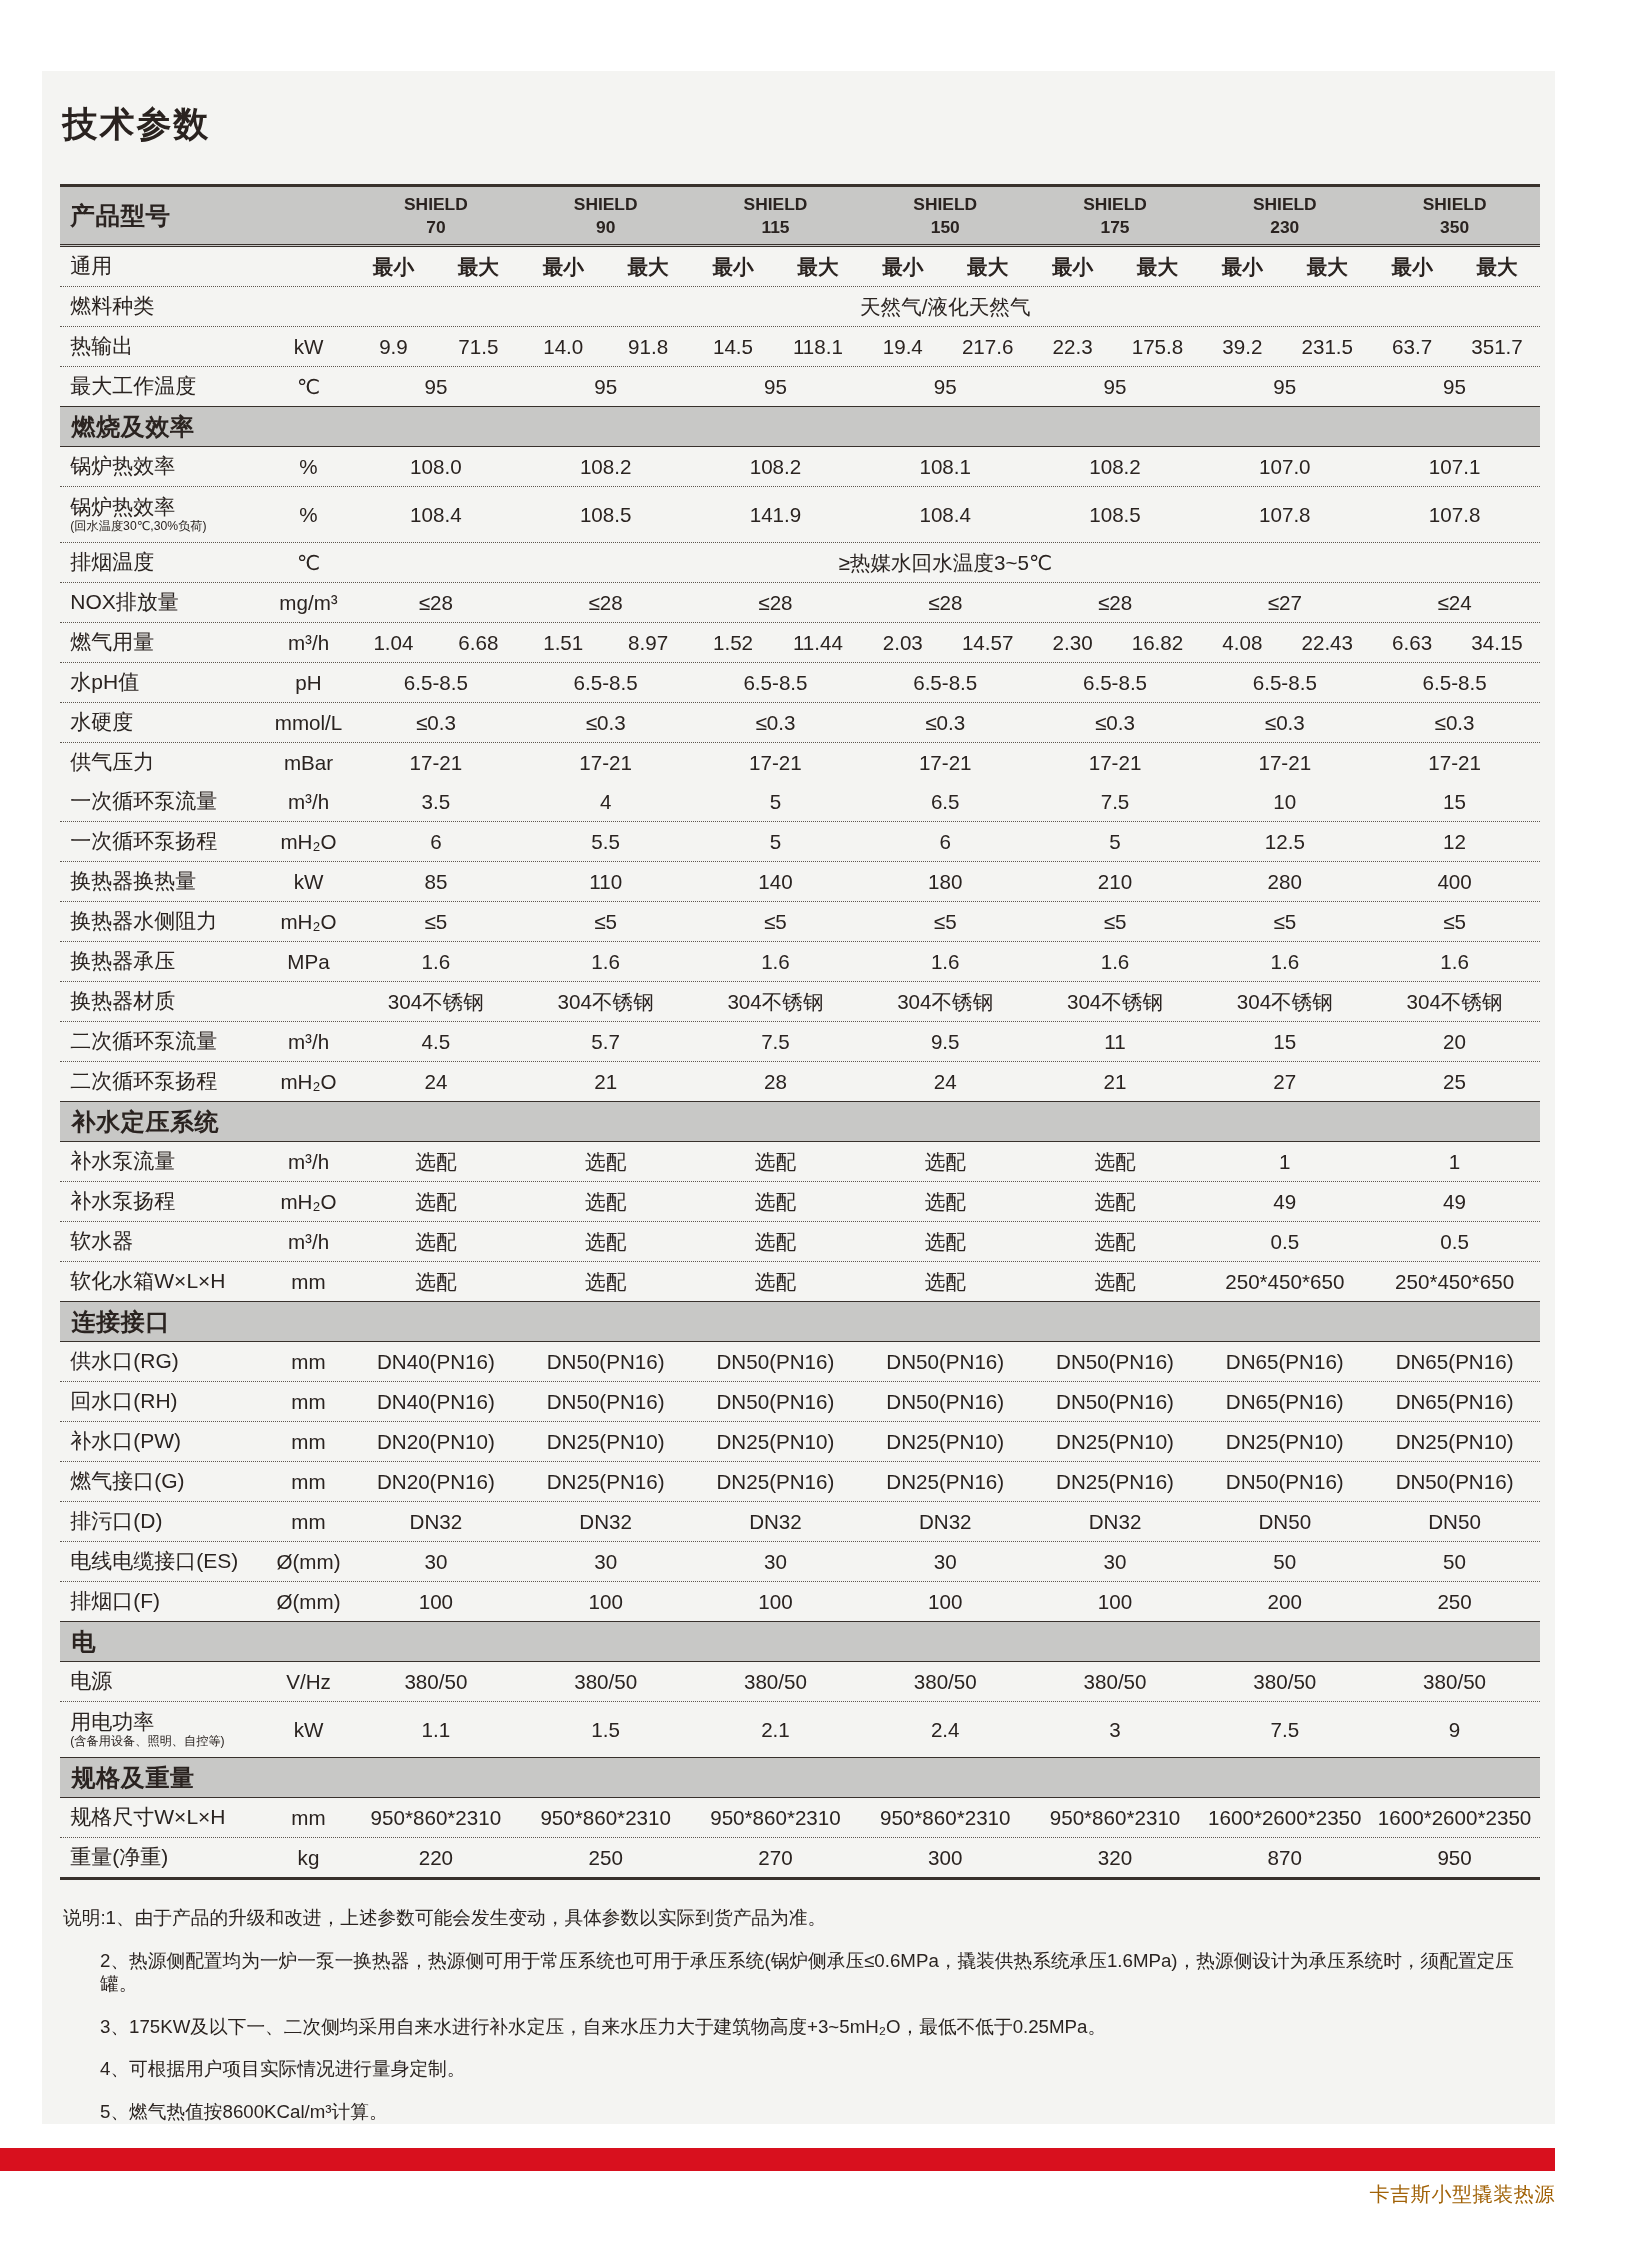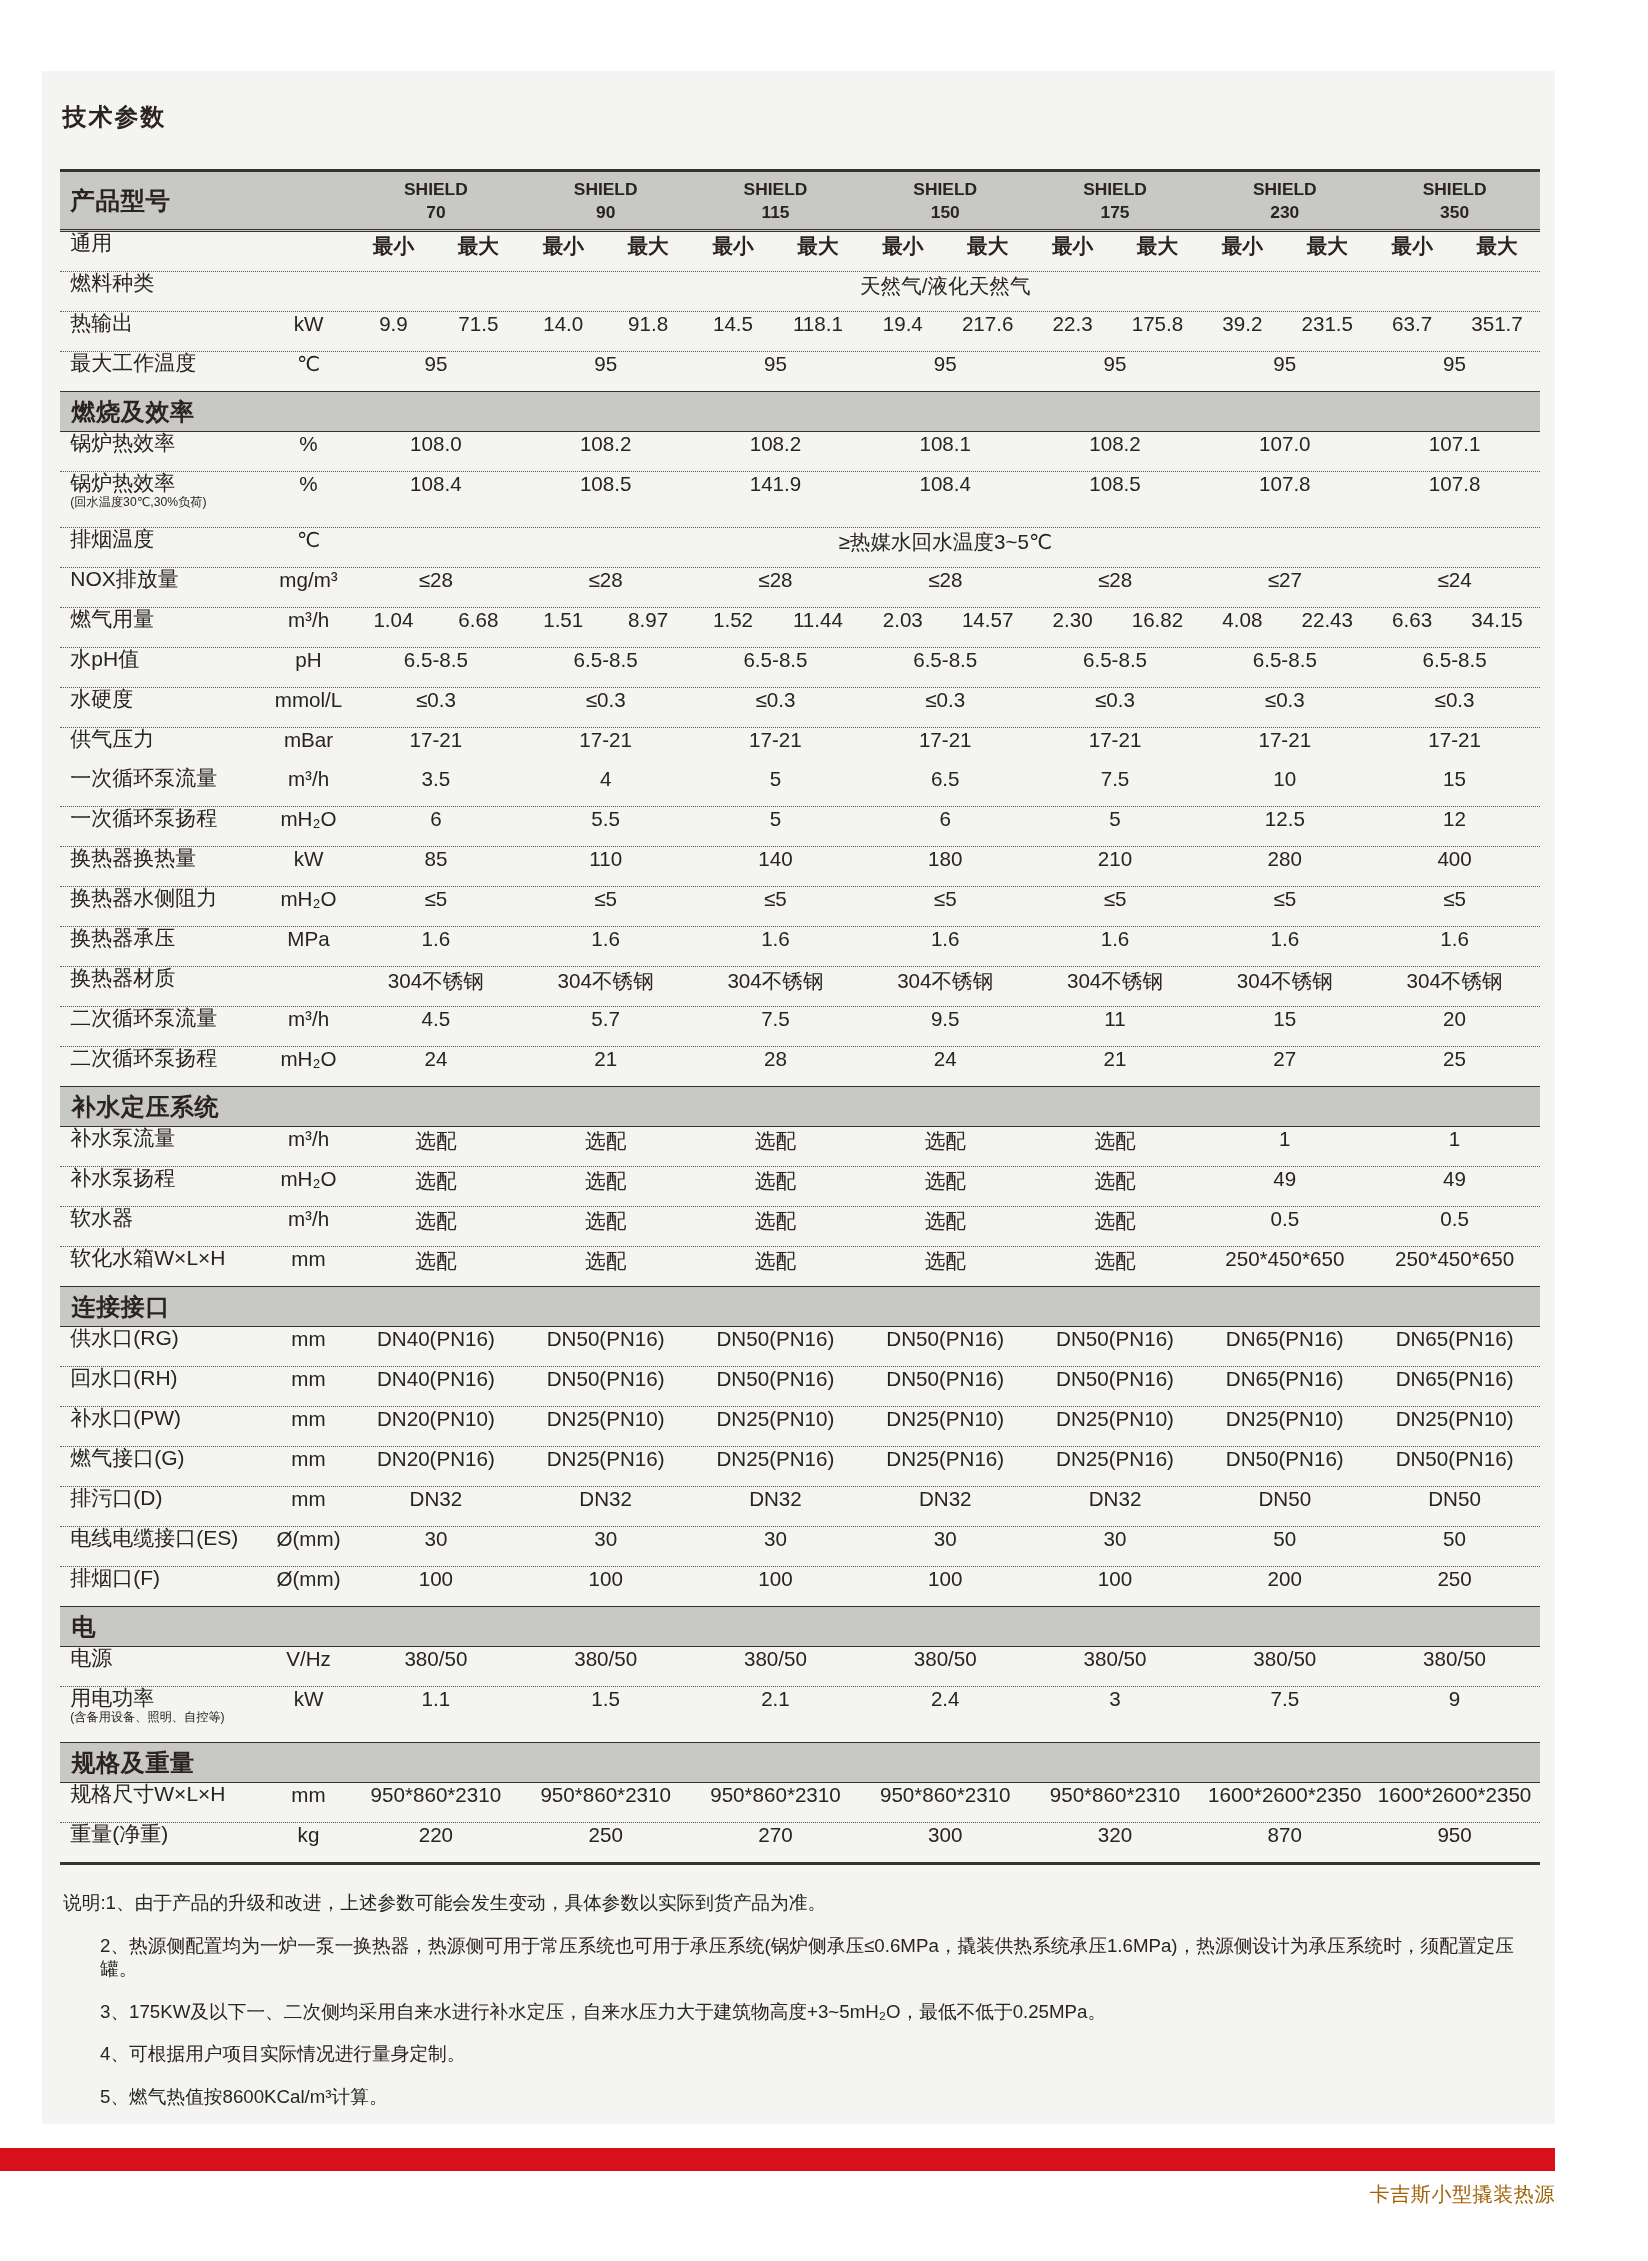"技术参数" .title { font-size: 24px -> 35px }
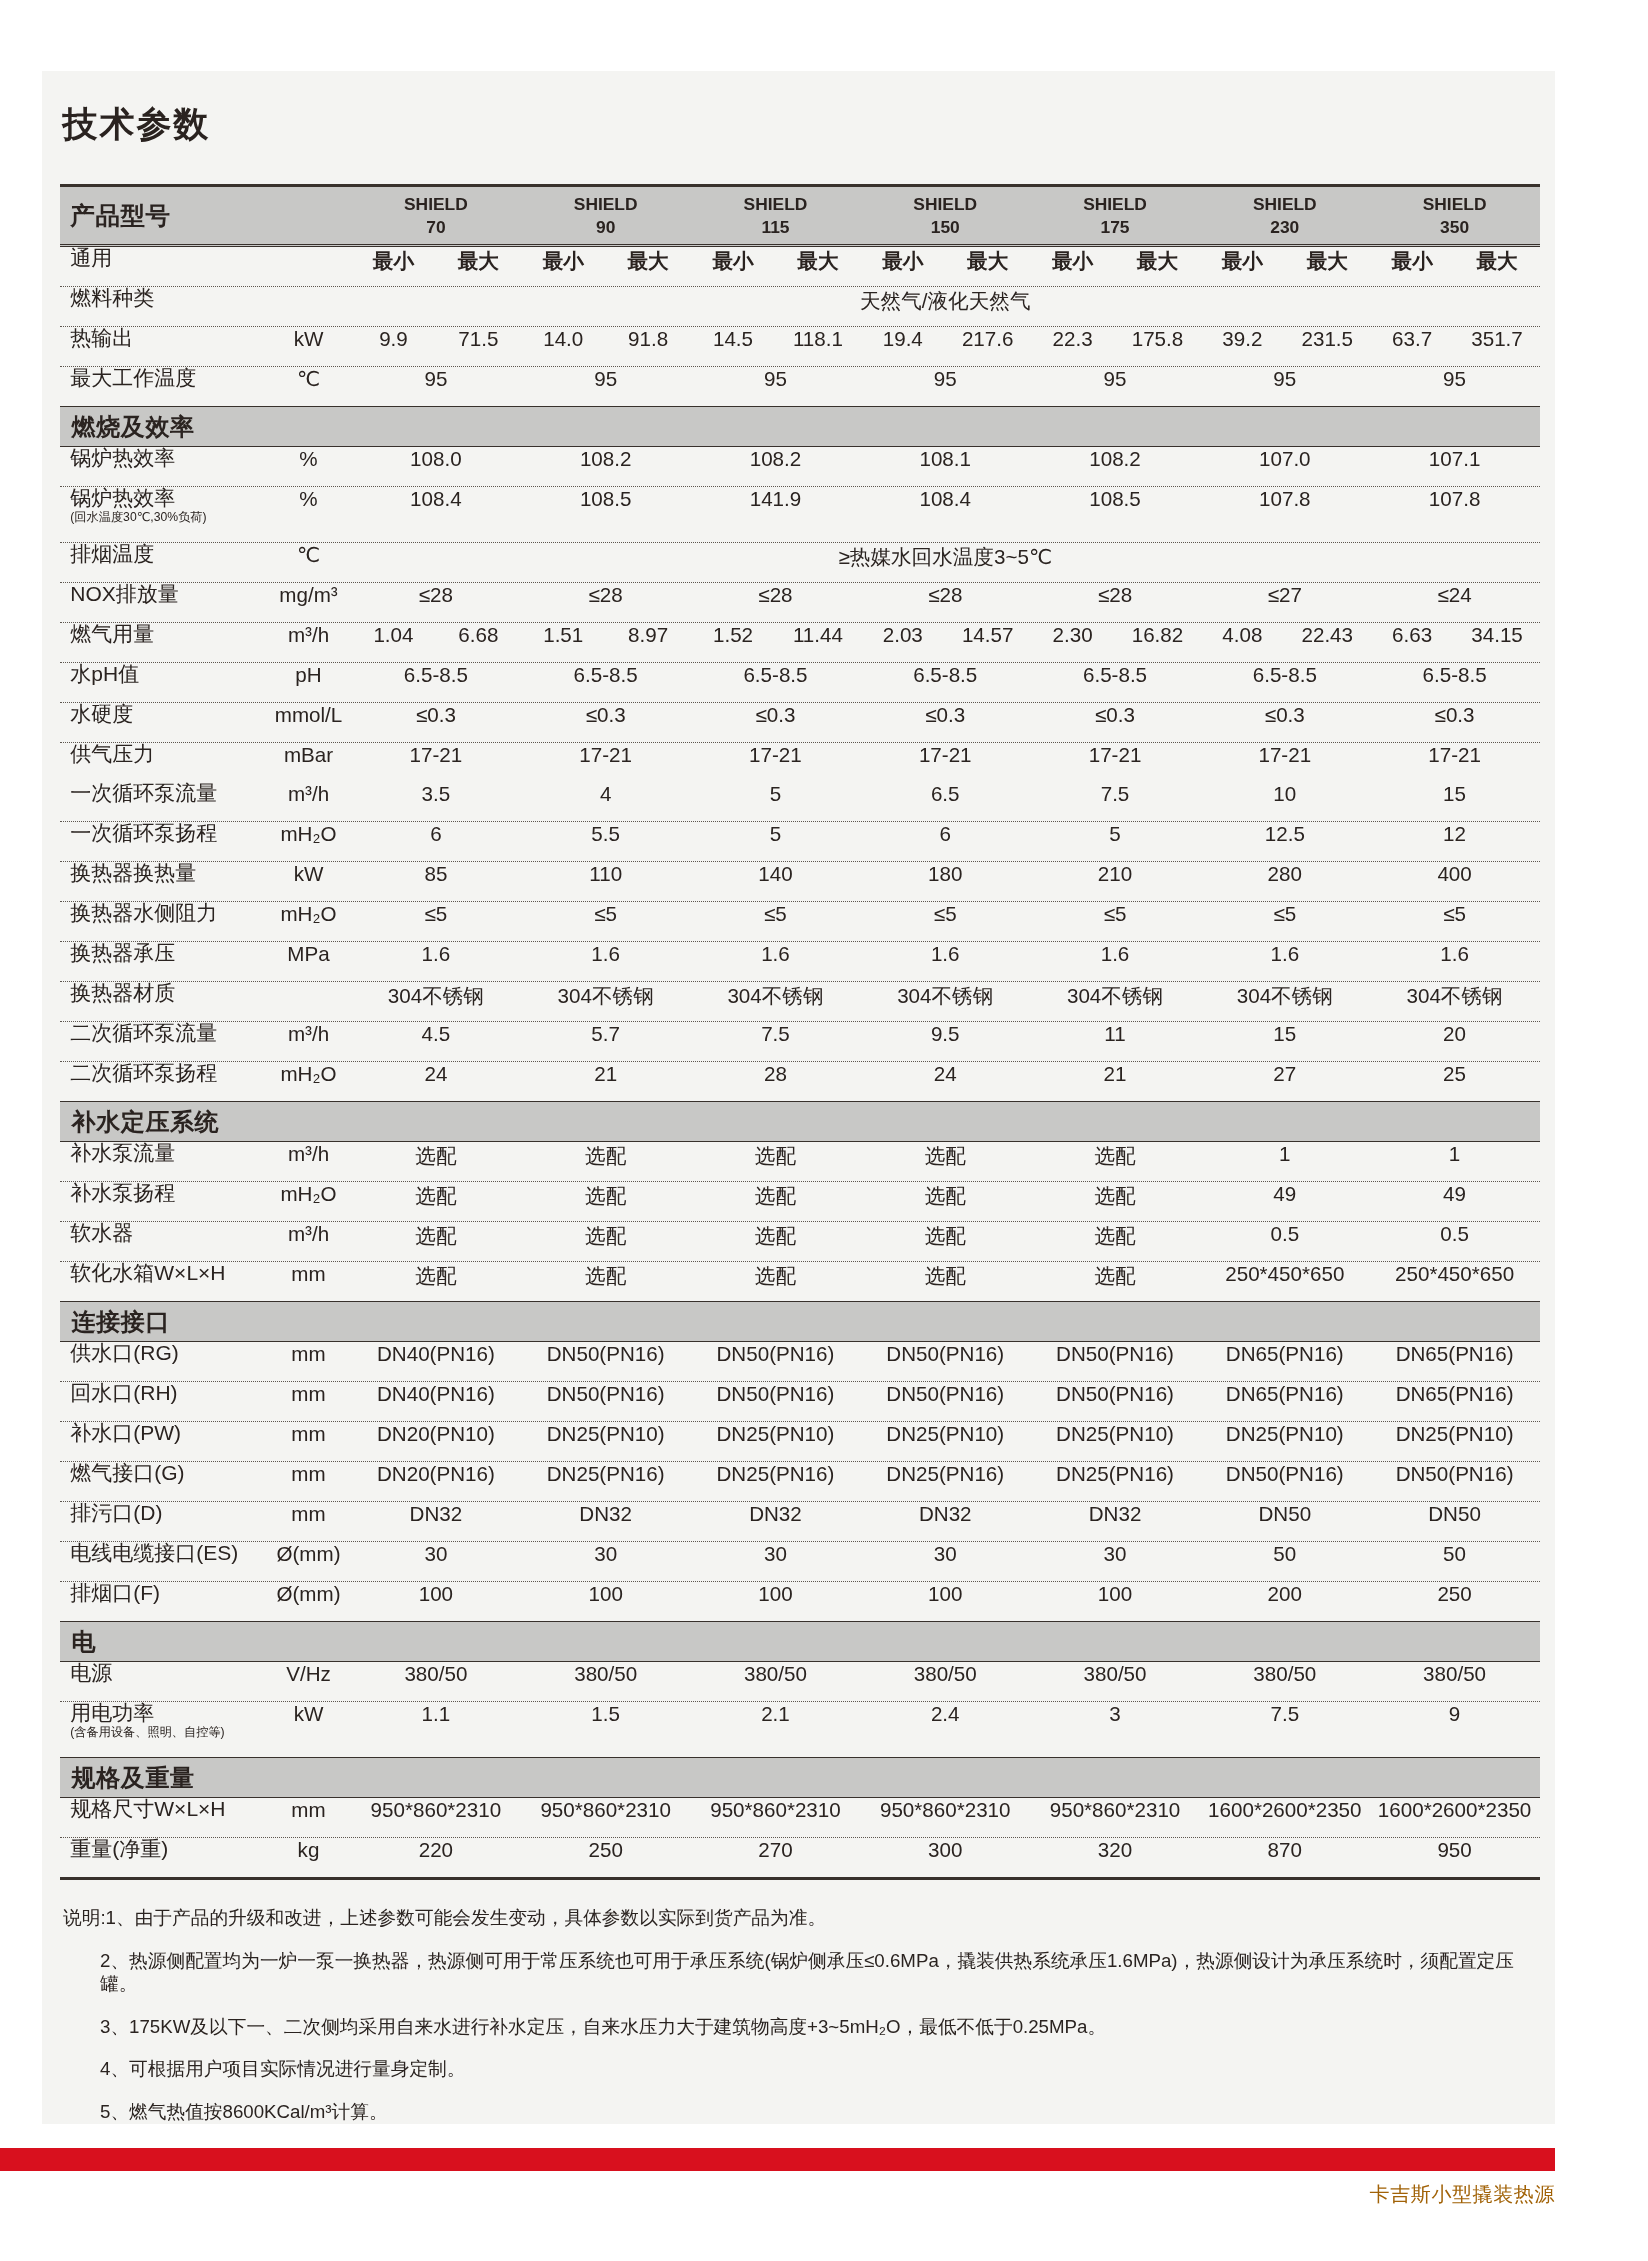"通用" .t-row { align-items: flex-start -> center }
